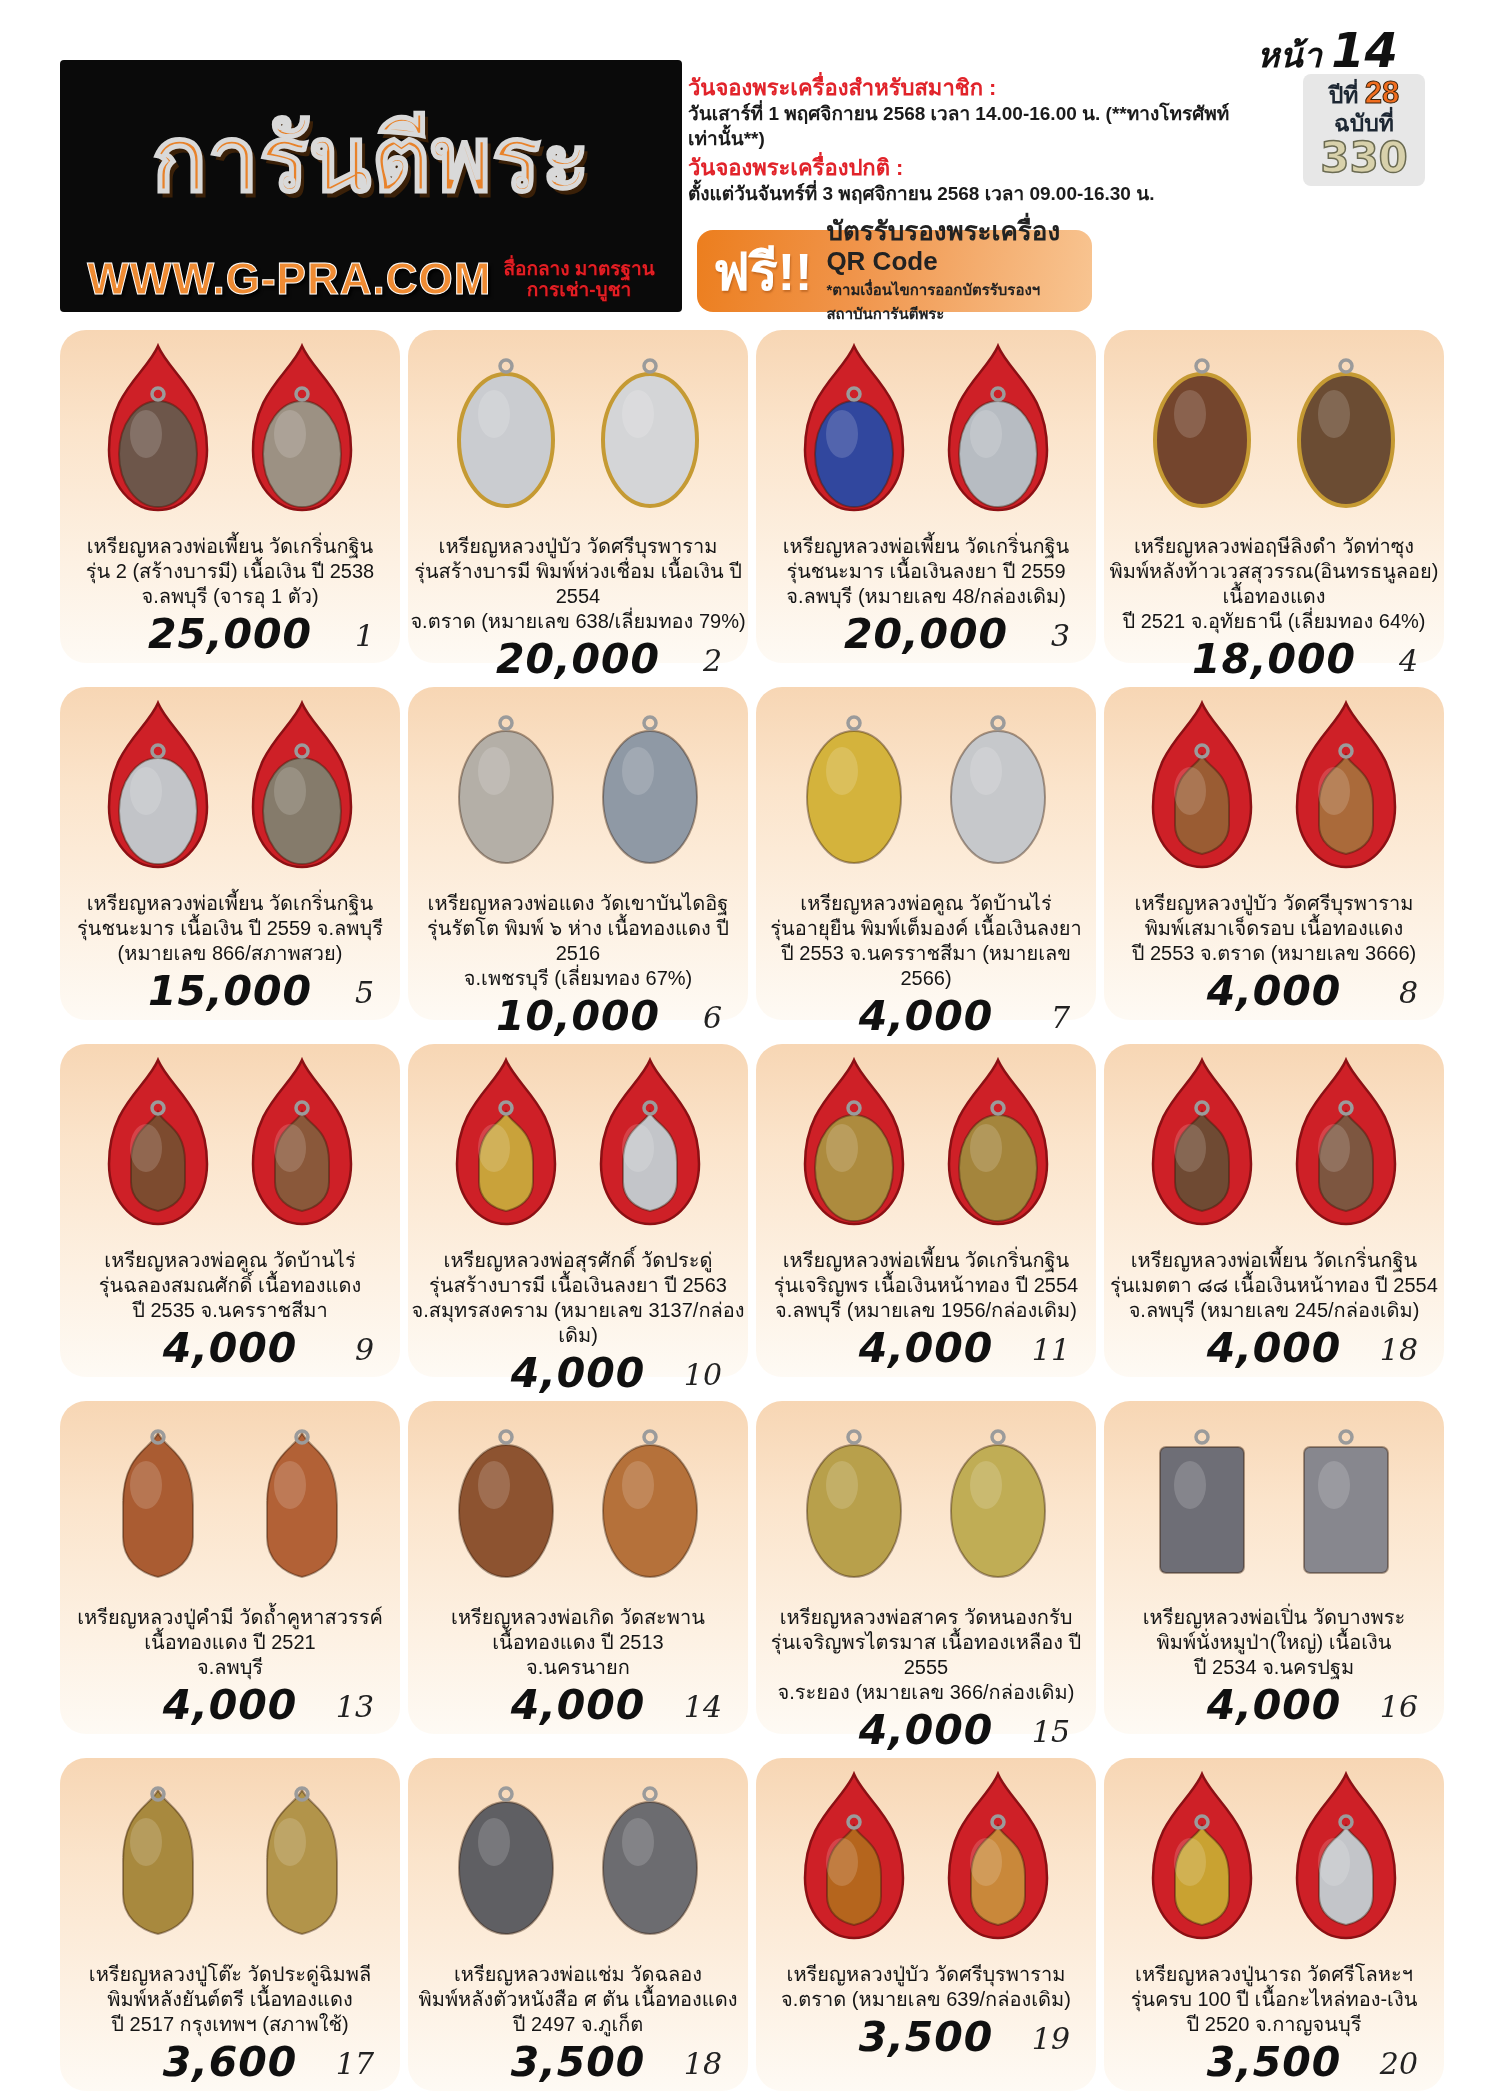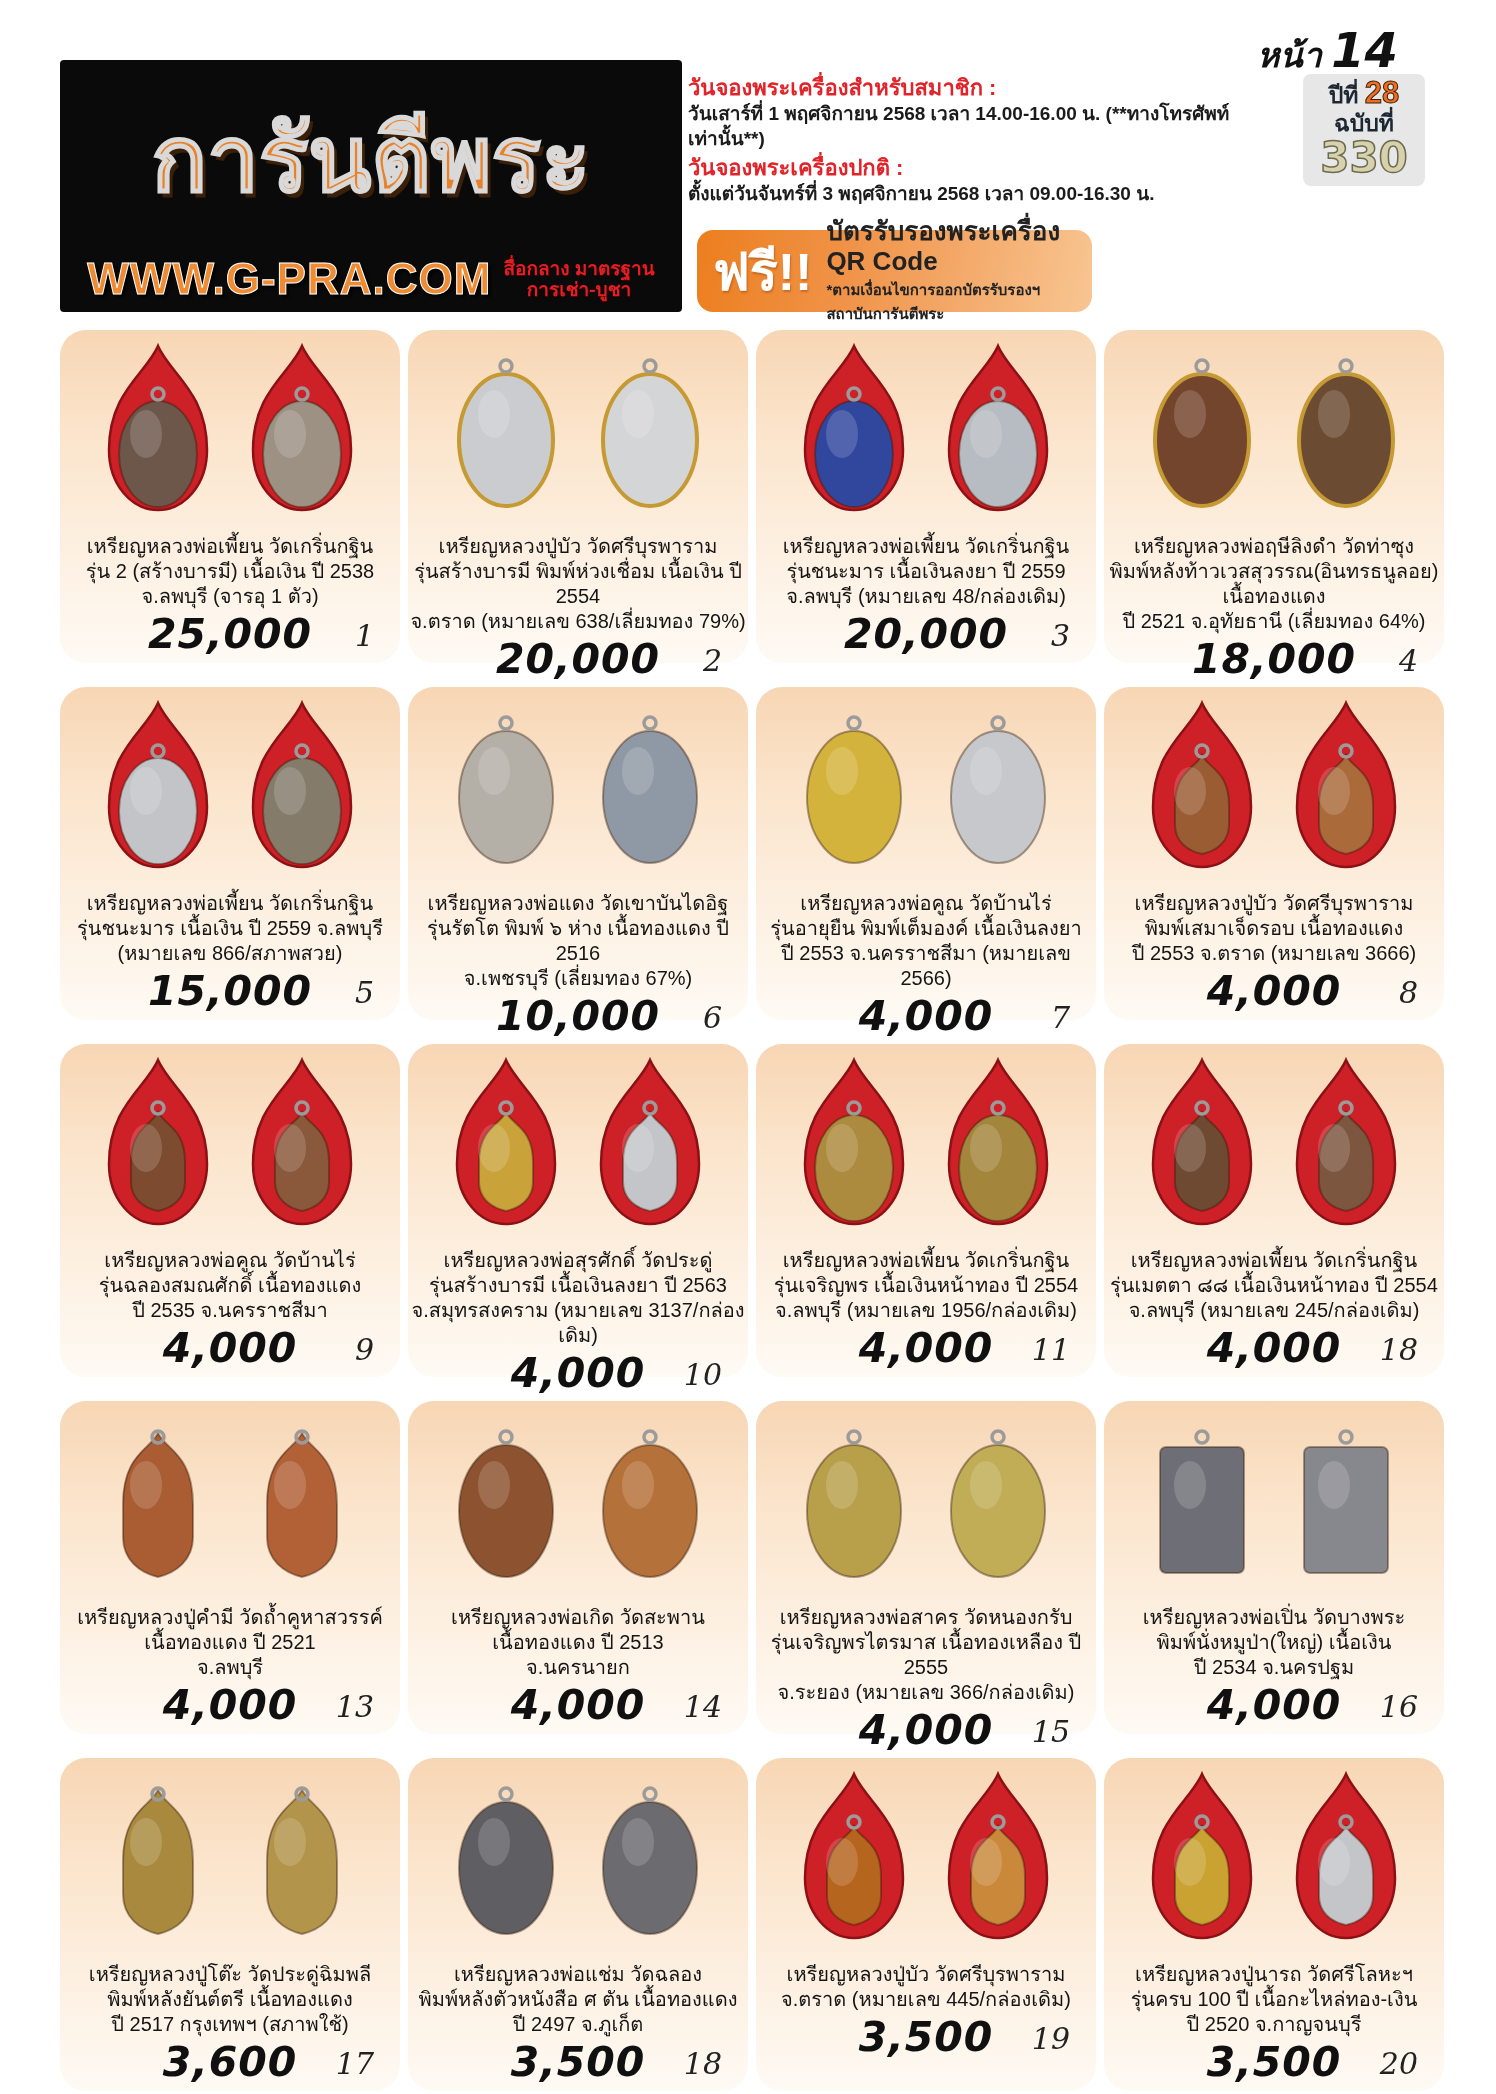"จ.ตราด (หมายเลข 445/กล่องเดิม)" div.dline { text: 445/กล่องเดิม -> 639/กล่องเดิม }
